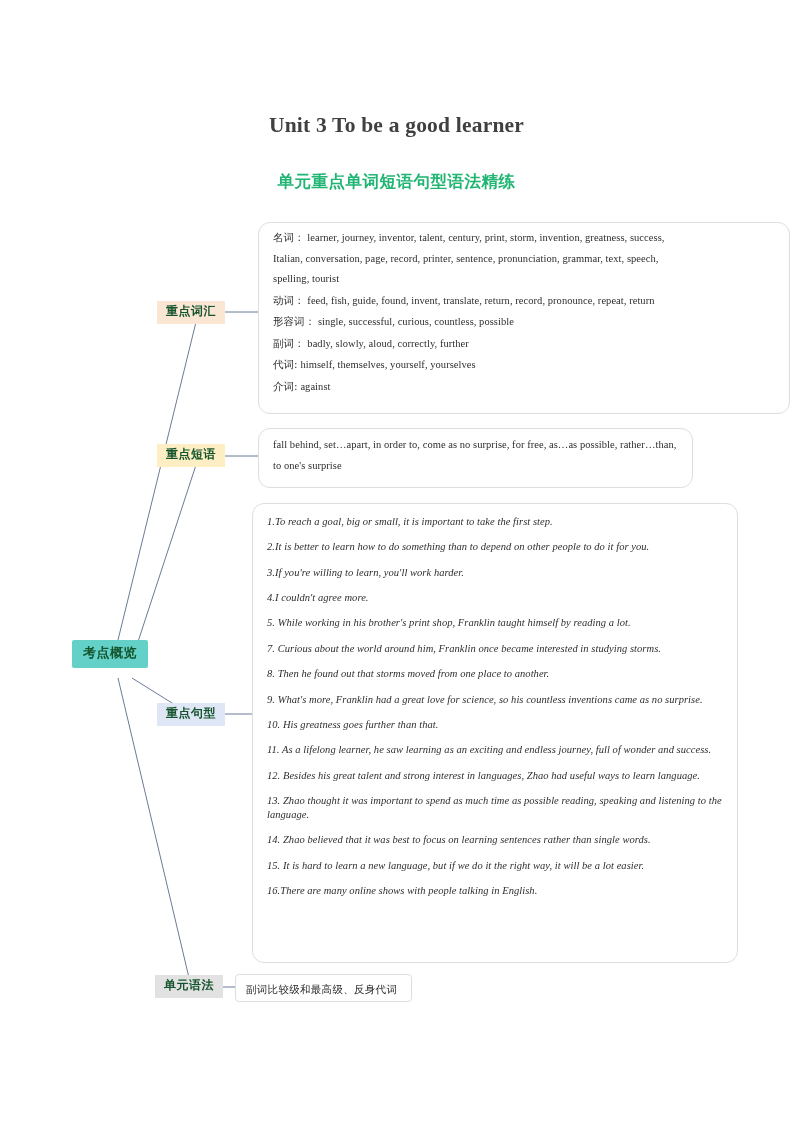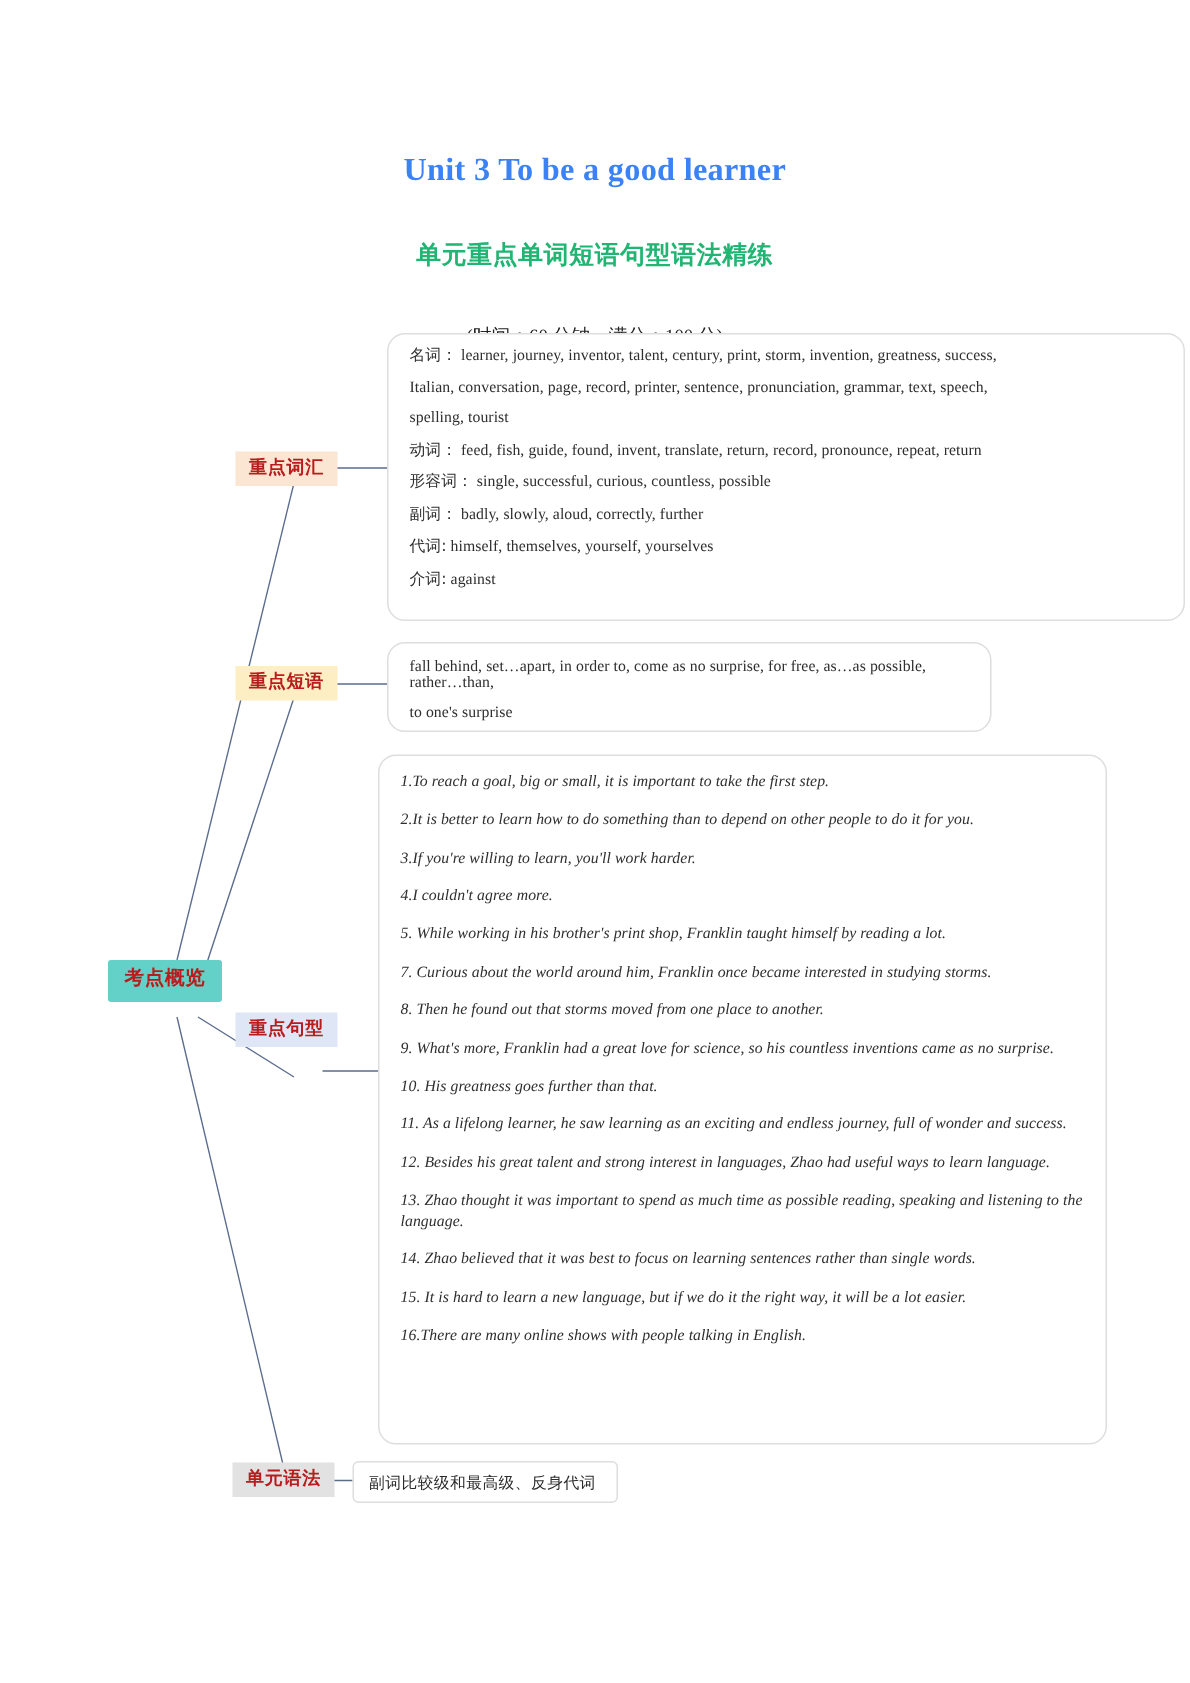"Unit 3 To be a" #doc-title { color: #3b82f6 -> #404040; margin: 0 -> 12px }
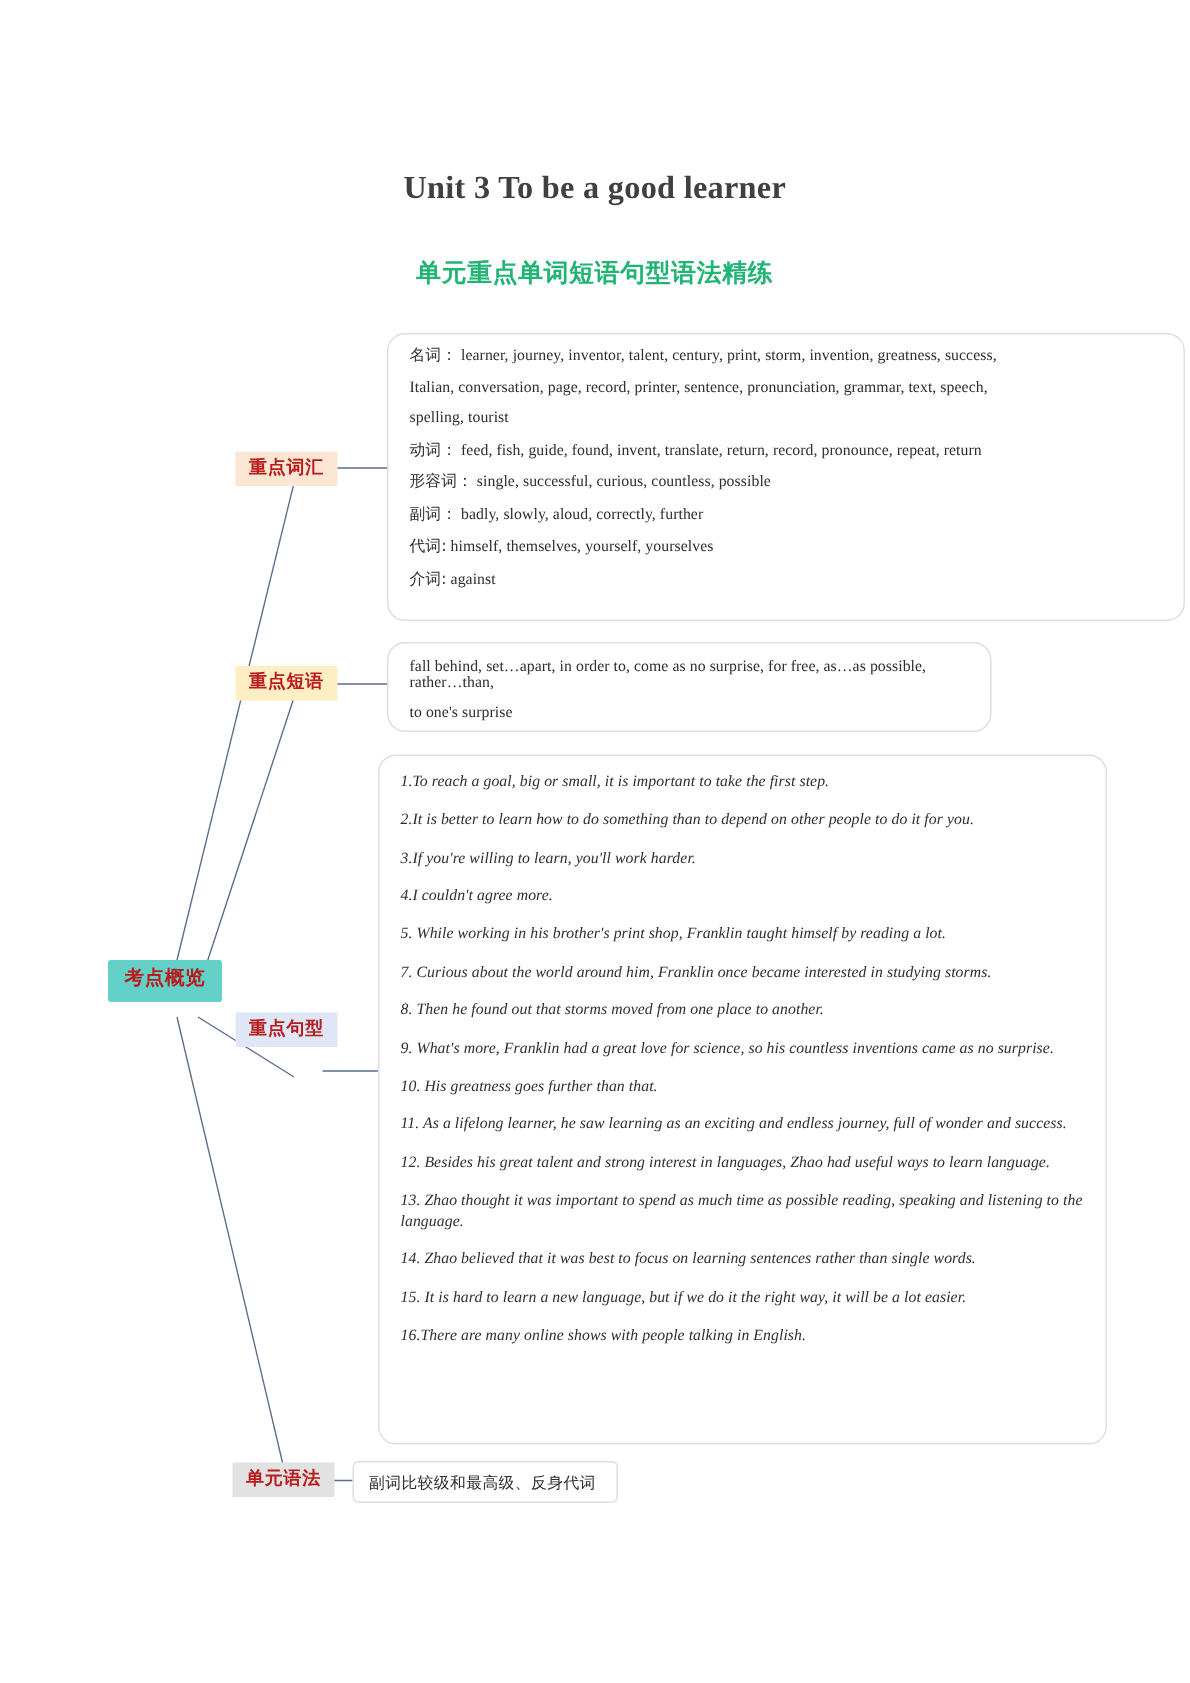"重点词汇" .chip { color: #b91c1c -> #14532d }
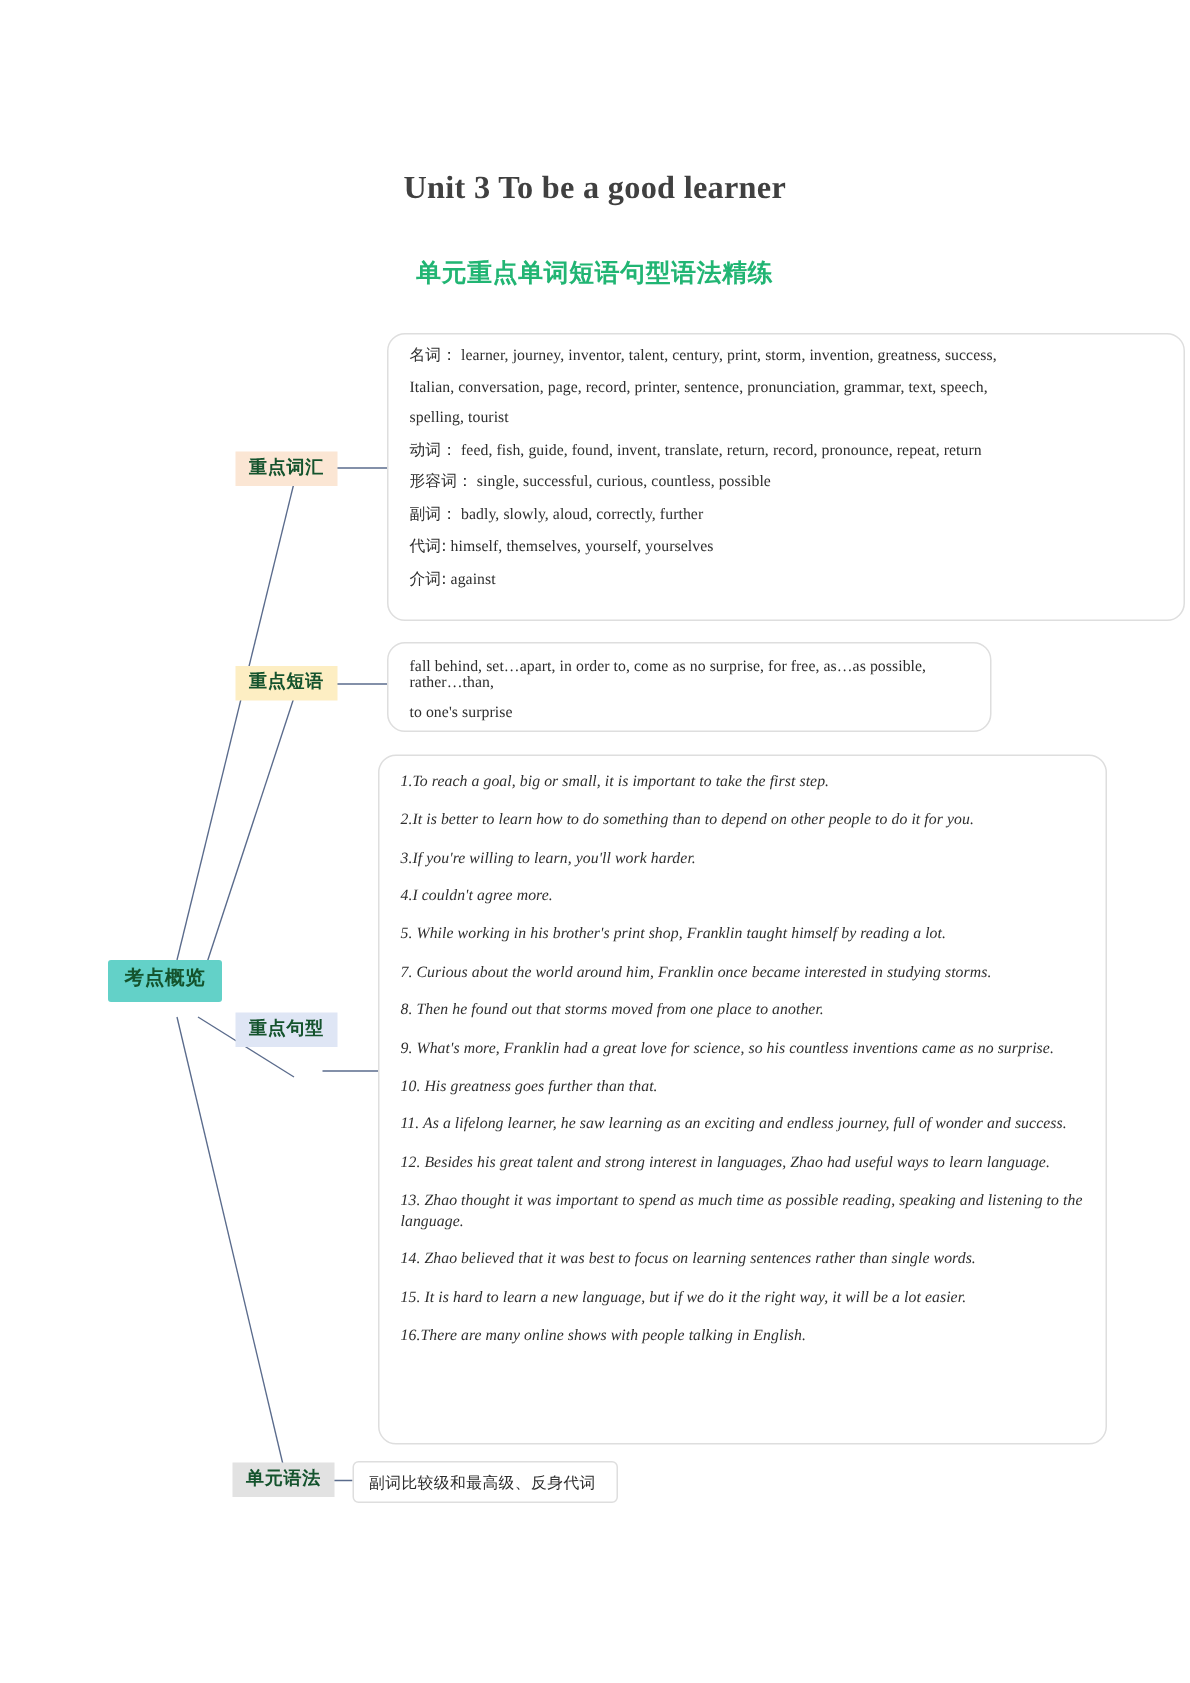"fall behind, set…apart, in order" #box-phrase { width: 403px -> 435px }
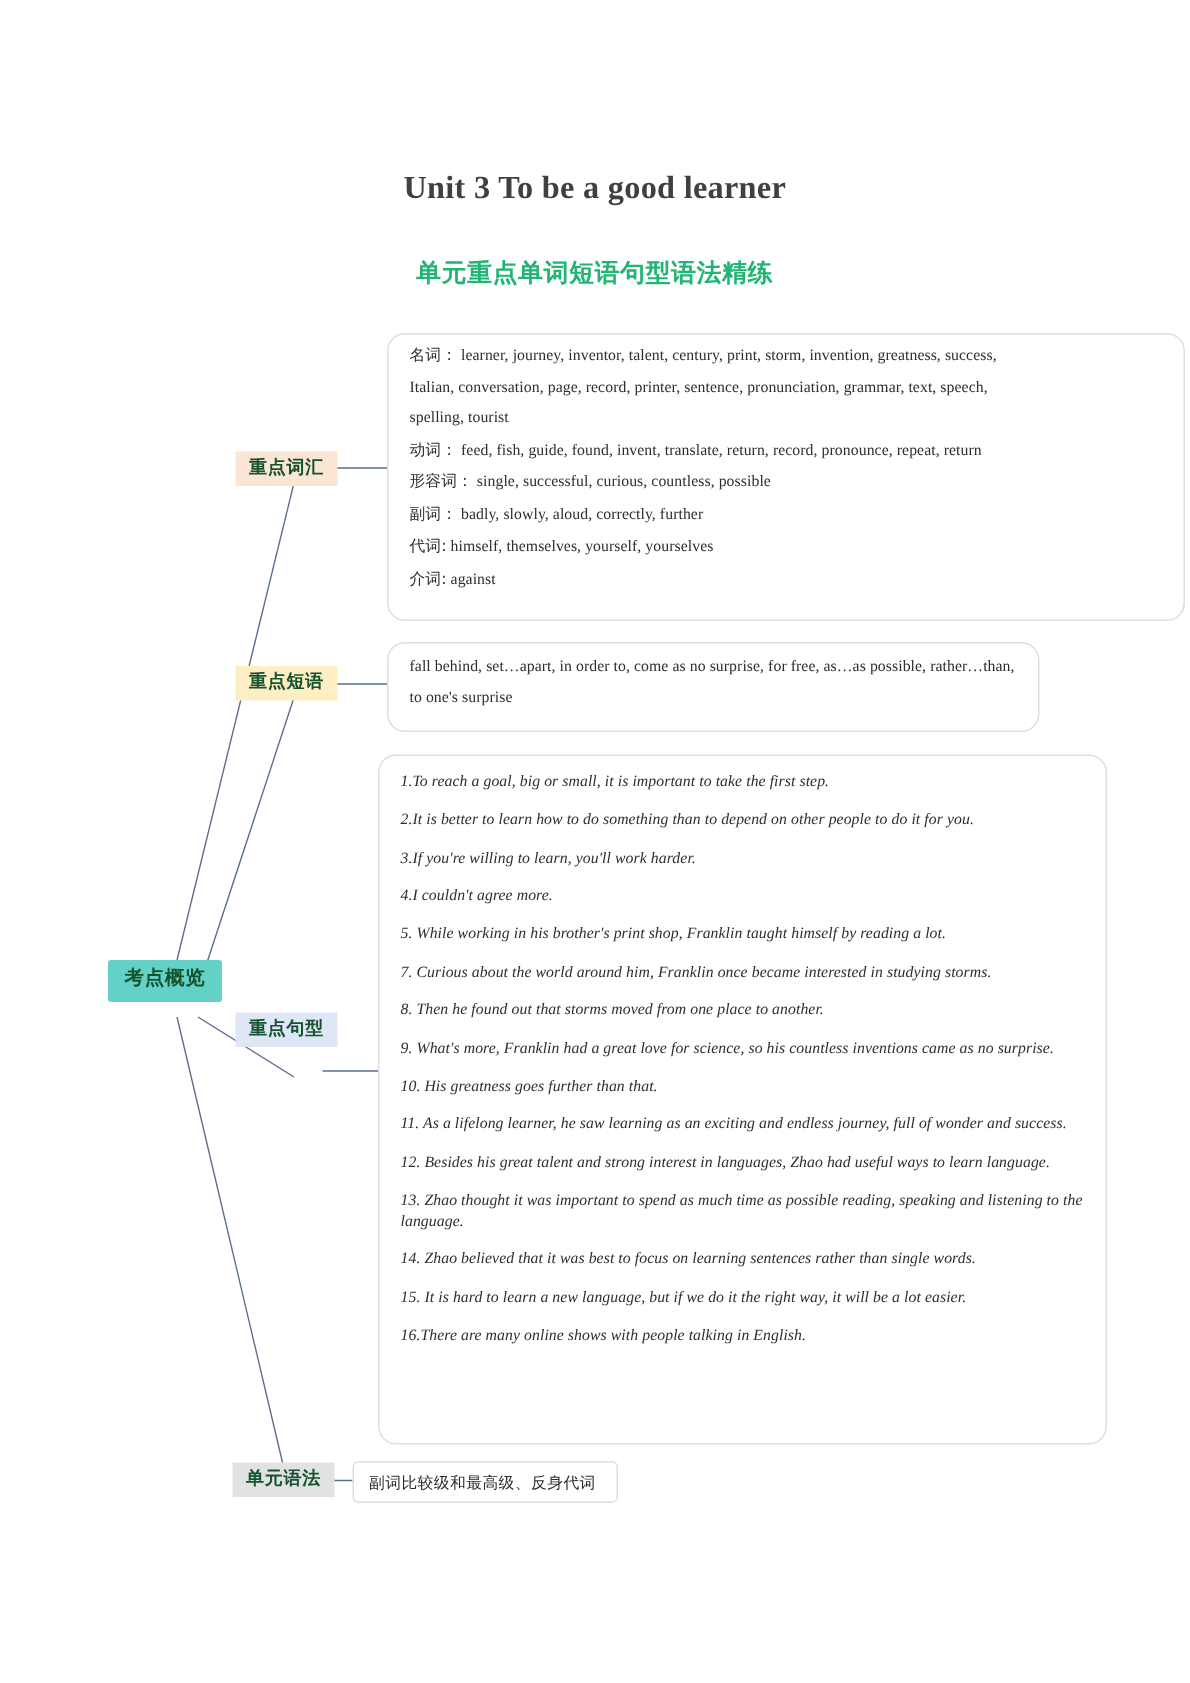"重点句型" #chip-sentence { top: 675px -> 703px }
